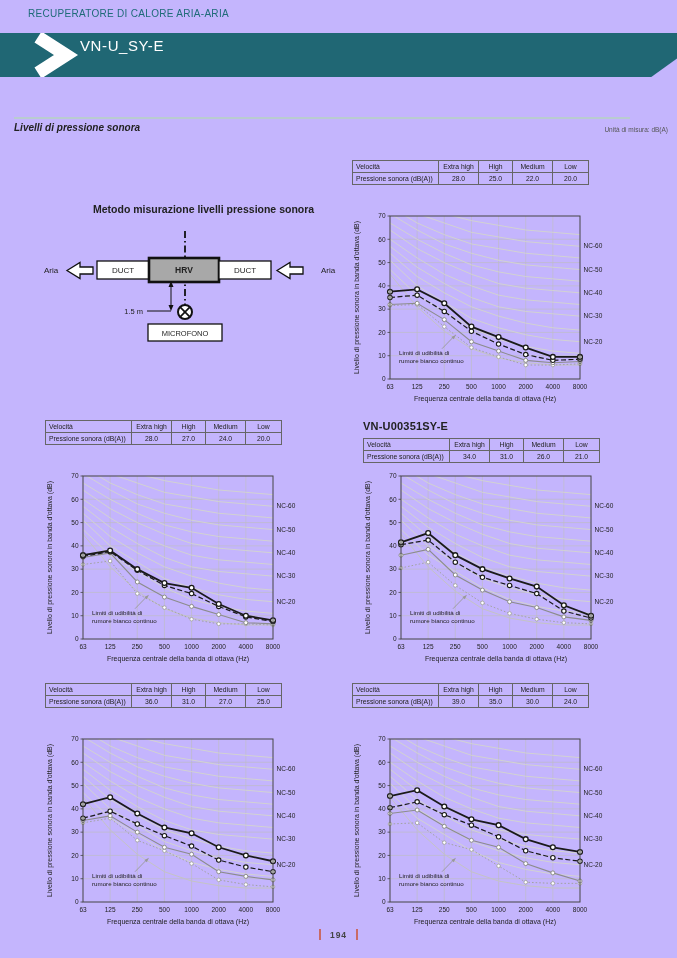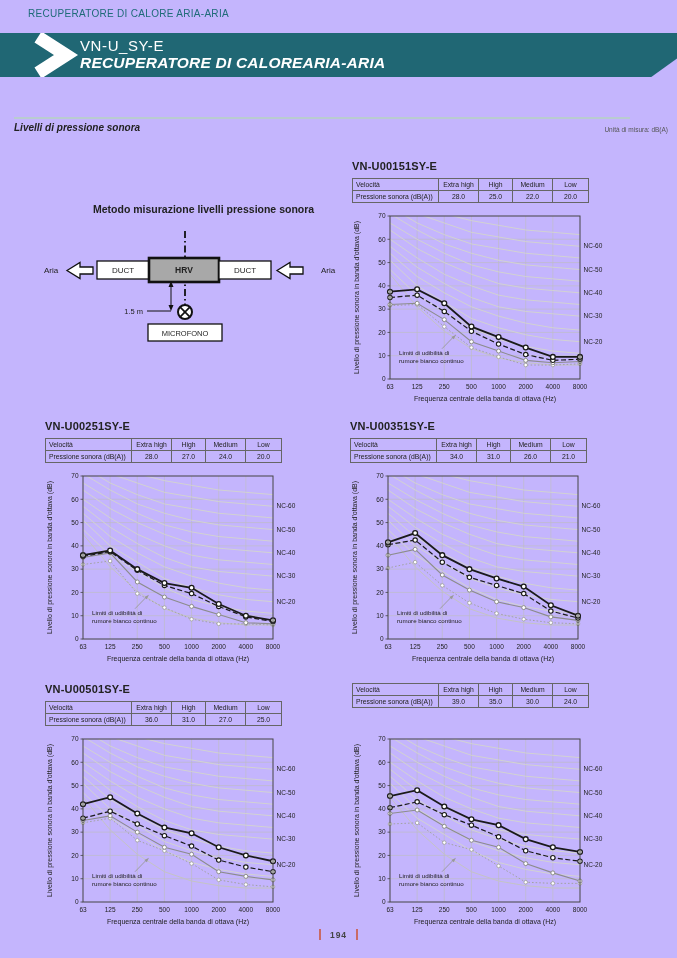"RECUPERATORE DI CALOREARIA-ARIA" div.t2 { html: <div>RECUPERATORE DI CALOREARIA-ARIA</div> -> none }
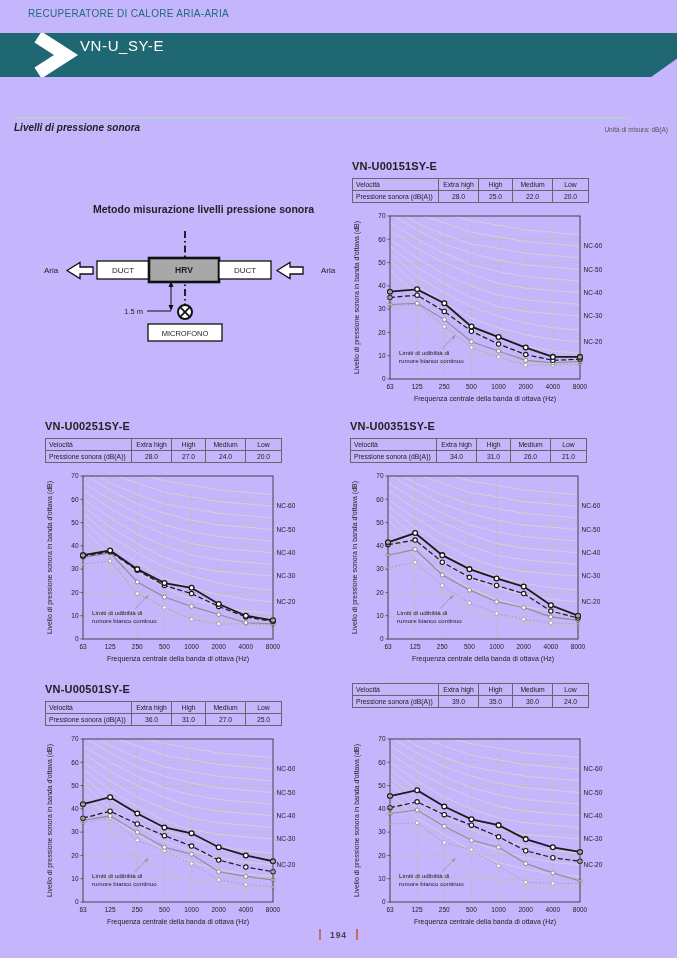"VN-U00151SY-E" div.model-title { html: <div>VN-U00151SY-E</div> -> none }
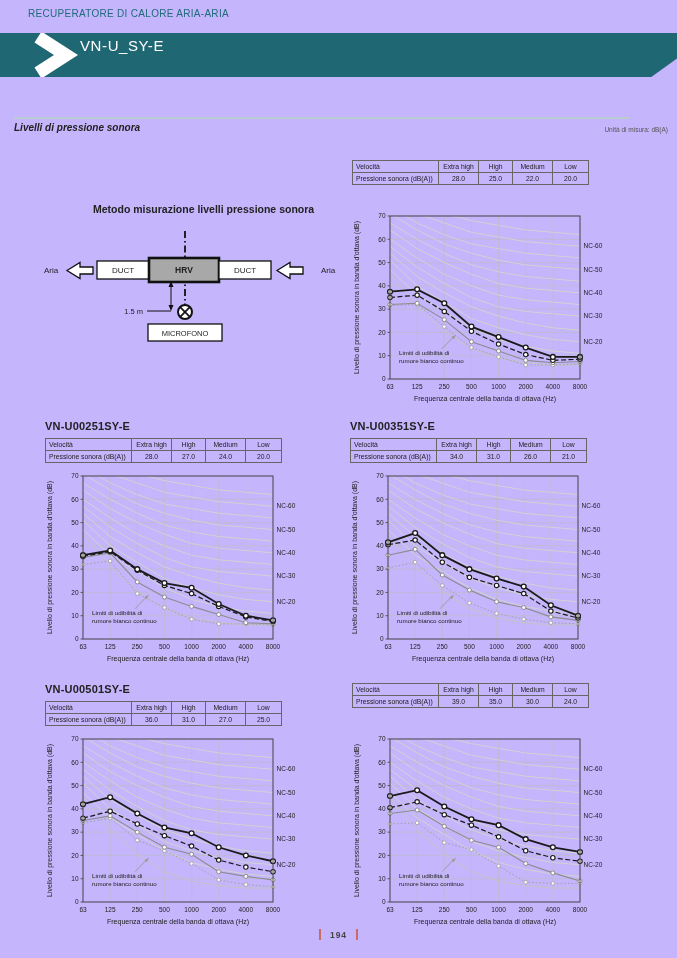"VN-U00251SY-E" div.model-title { html: <div>VN-U00251SY-E</div> -> none }
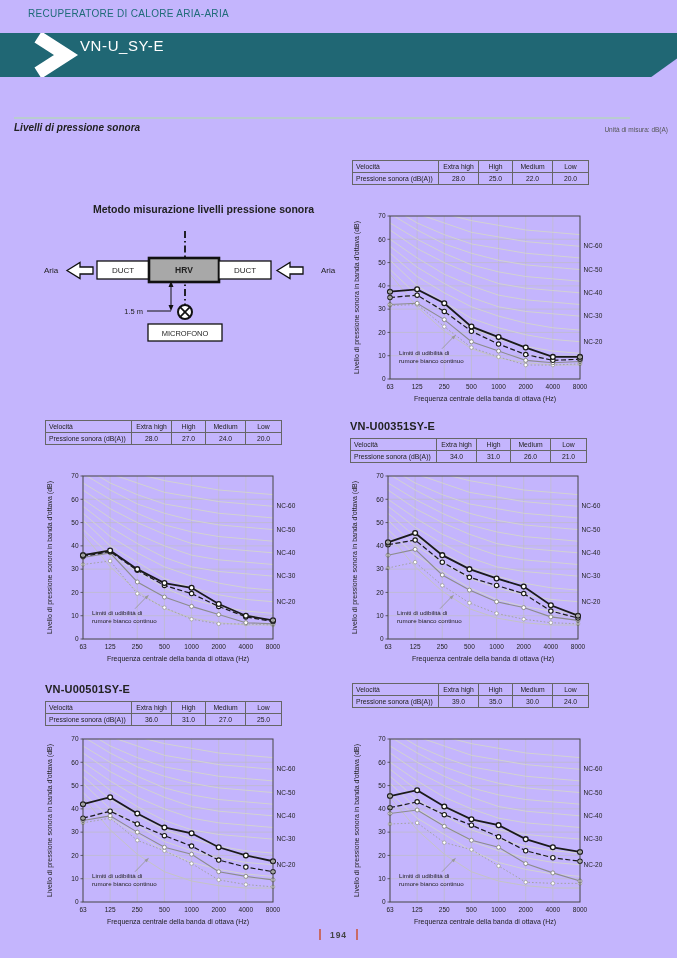"VN-U00351SY-E" div.block { left: 350px -> 363px }
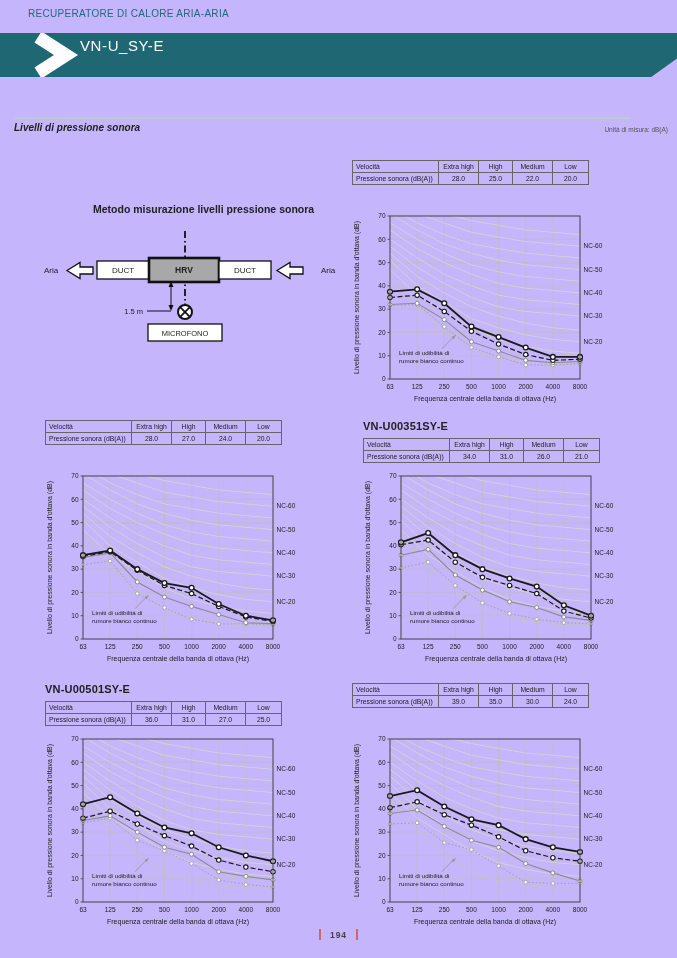"VN-U00501SY-E" div.model-title { html: <div>VN-U00501SY-E</div> -> none }
